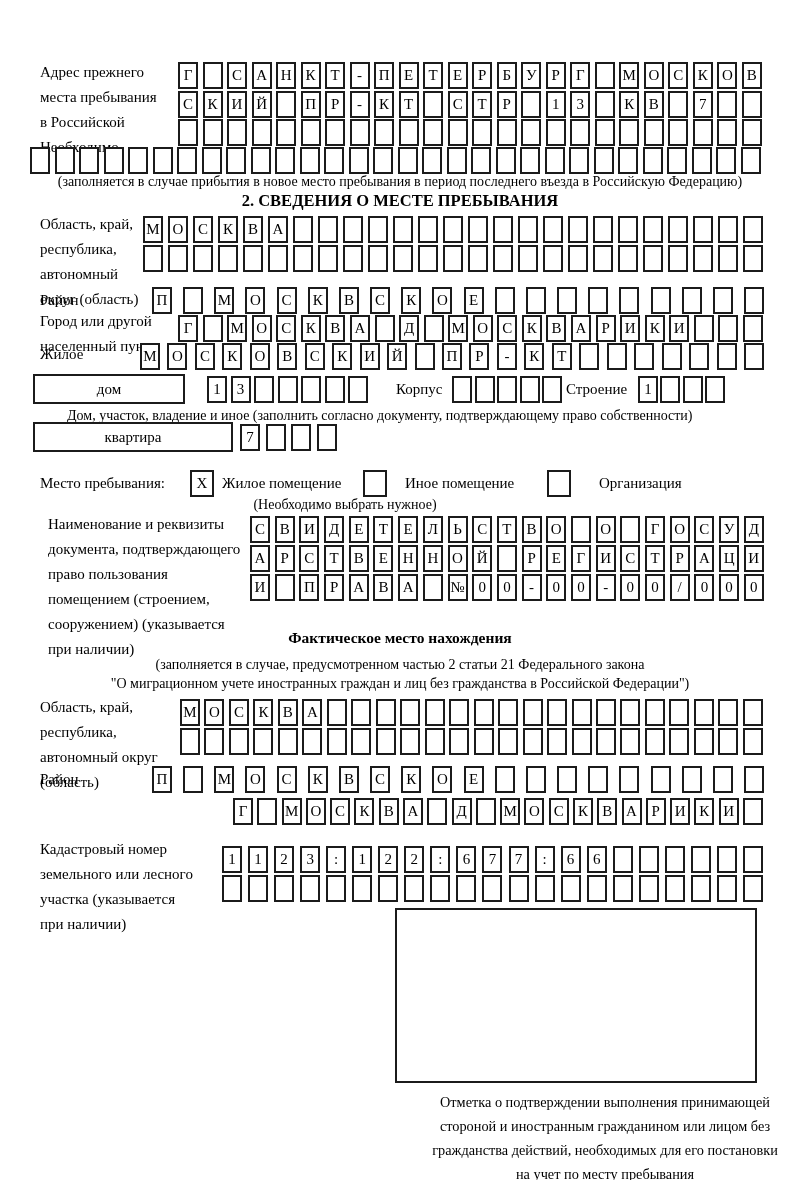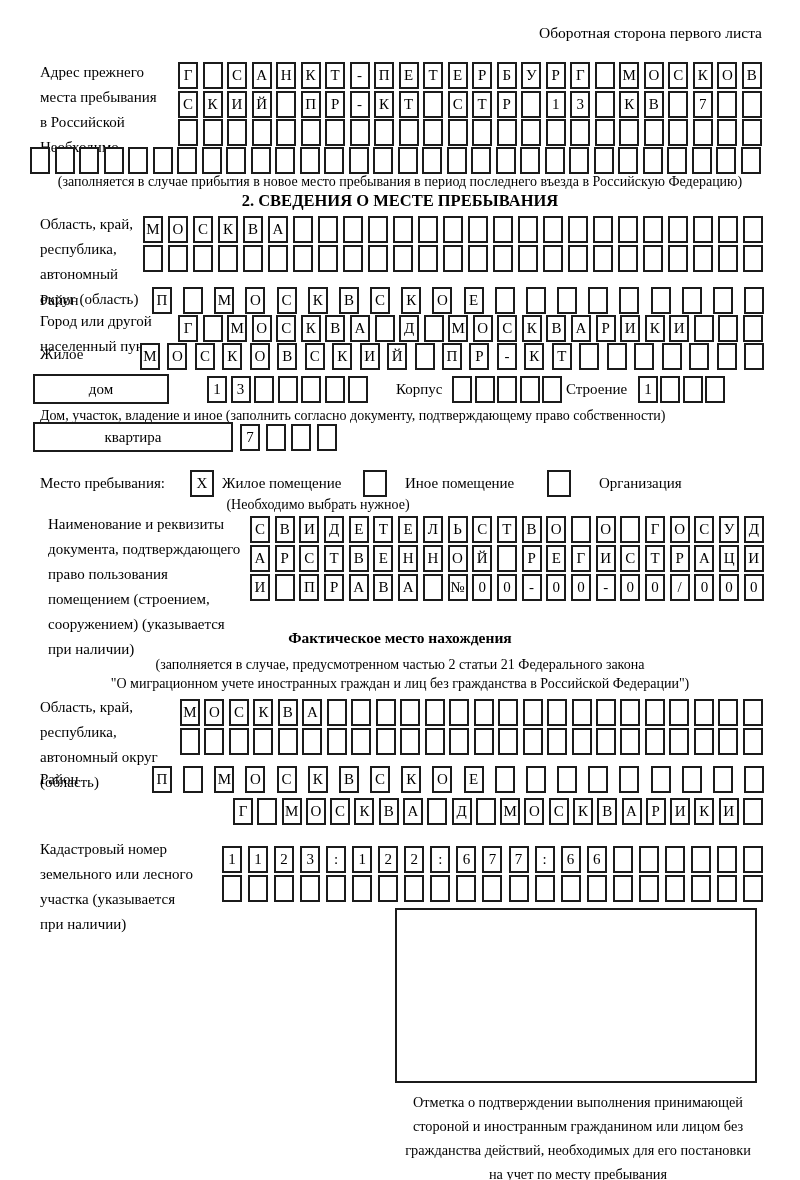"Оборотная сторона первого листа" div.txt { html: <div>Оборотная сторона первого листа</div> -> none }
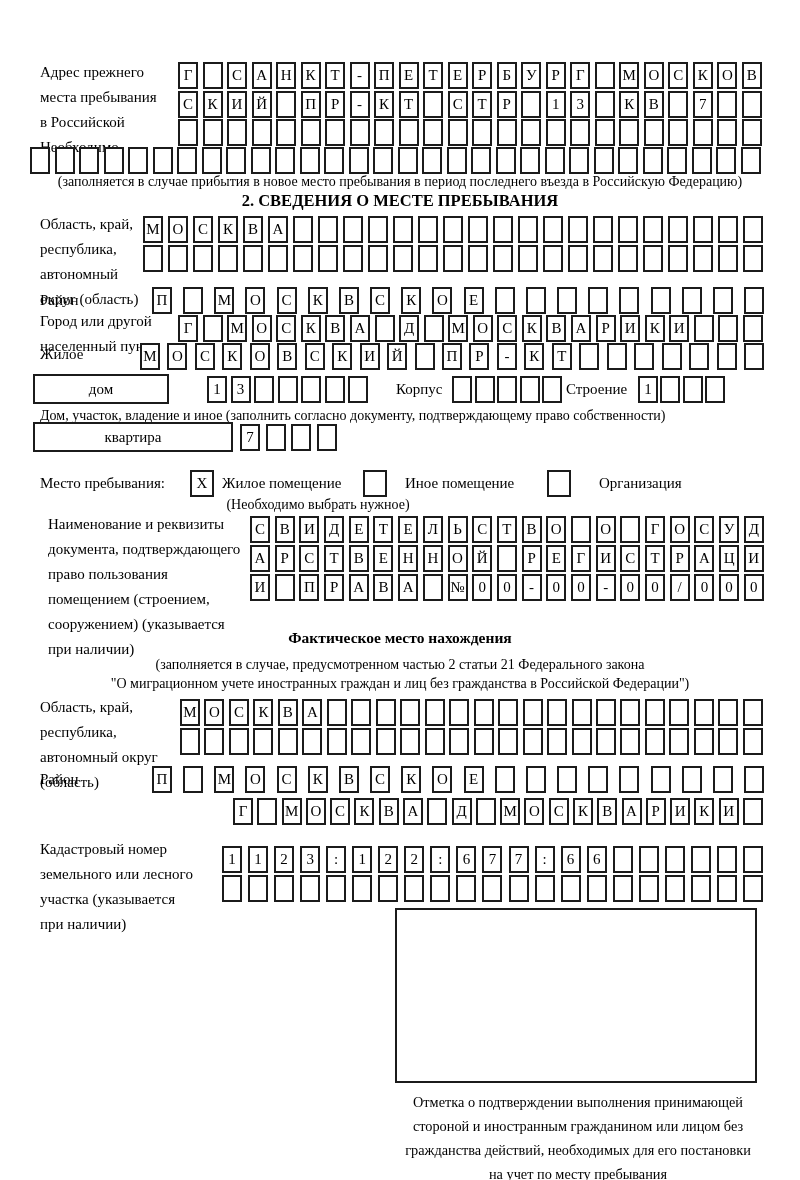"дом" #dom-box { width: 136px -> 152px }
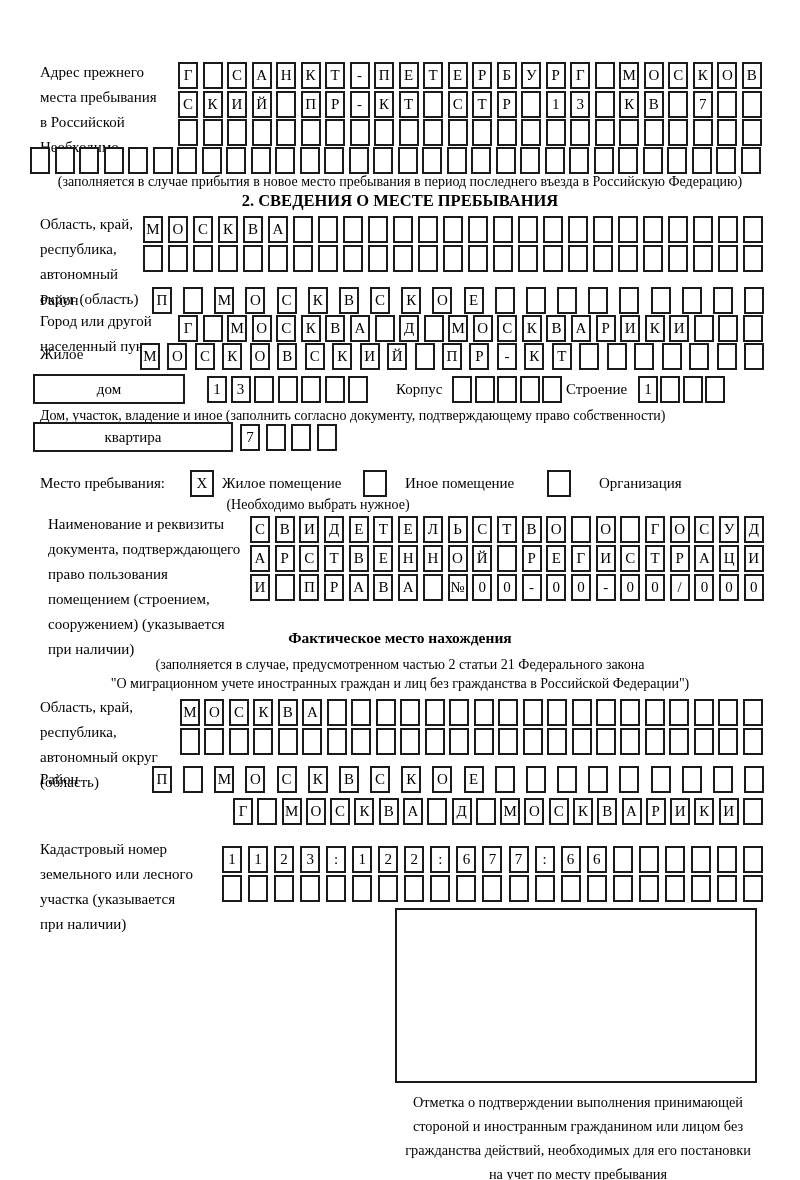"Дом, участок, владение и иное" .cap { margin-left: none -> 27px }
